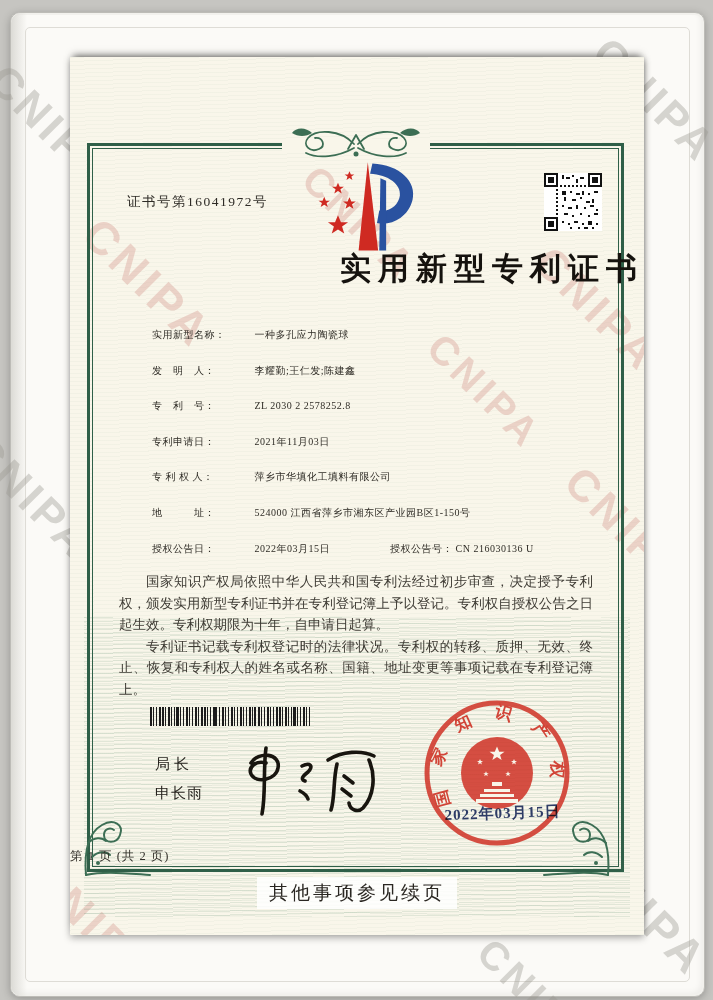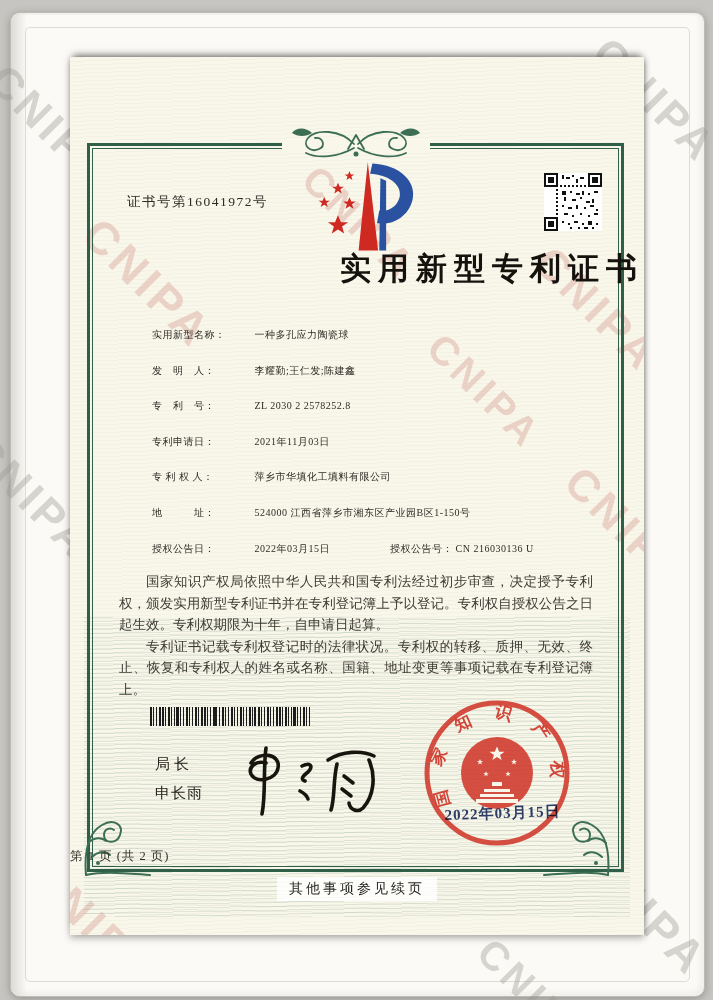"其他事项参见续页" .footer-note span { font-size: 14px -> 19px }
